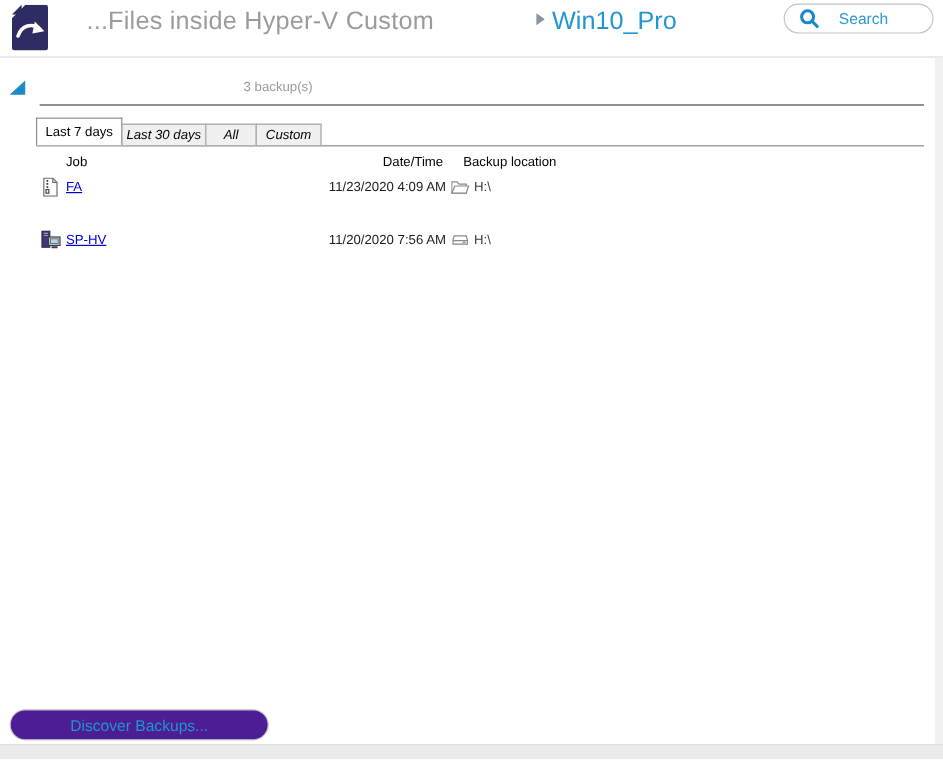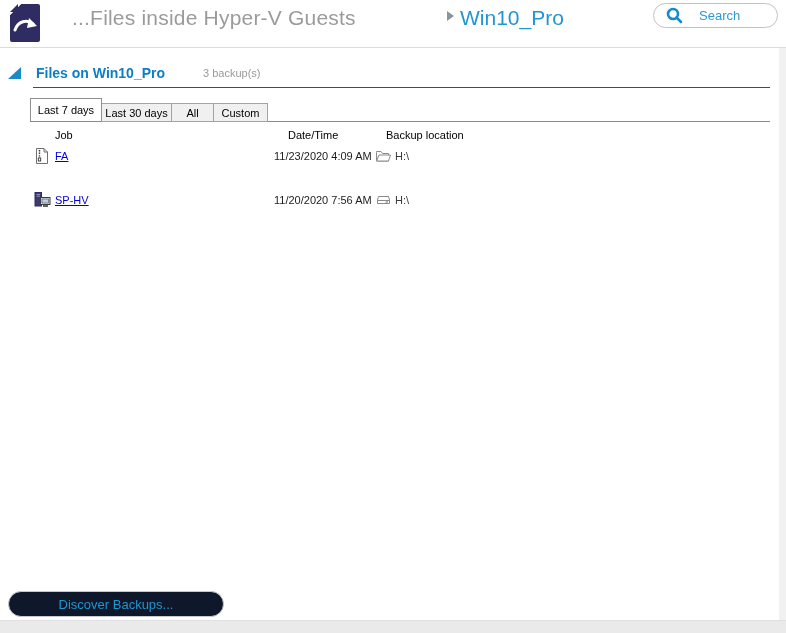"...Files inside Hyper-V Guests" span.title-prefix { text: Guests -> Custom }
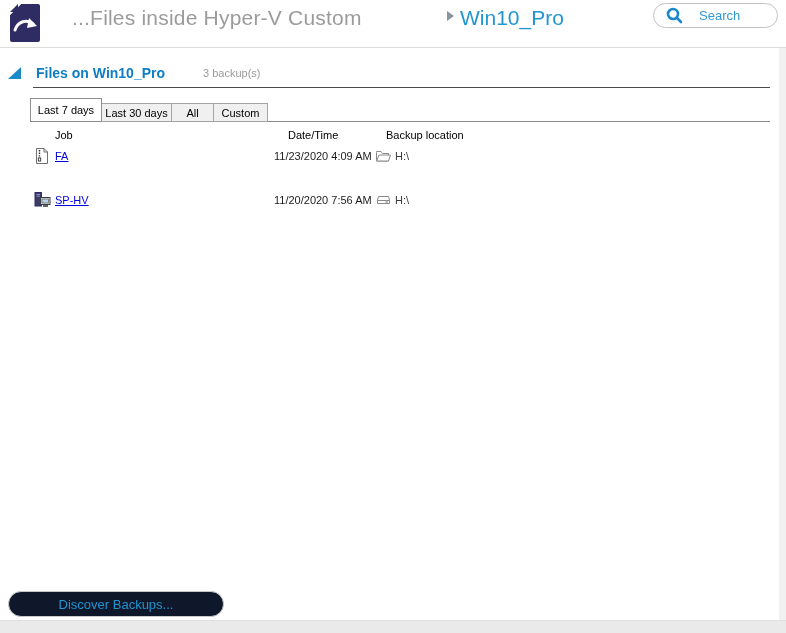"Files on Win10_Pro" div.section-title { html: <div>Files on Win10_Pro</div> -> none }
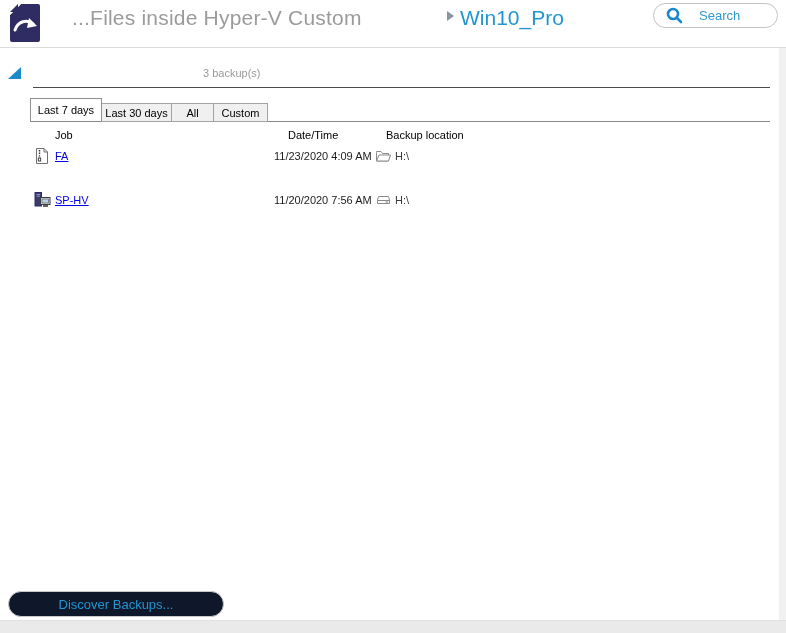"Last 30 days" .tab.inactive { font-style: none -> italic }
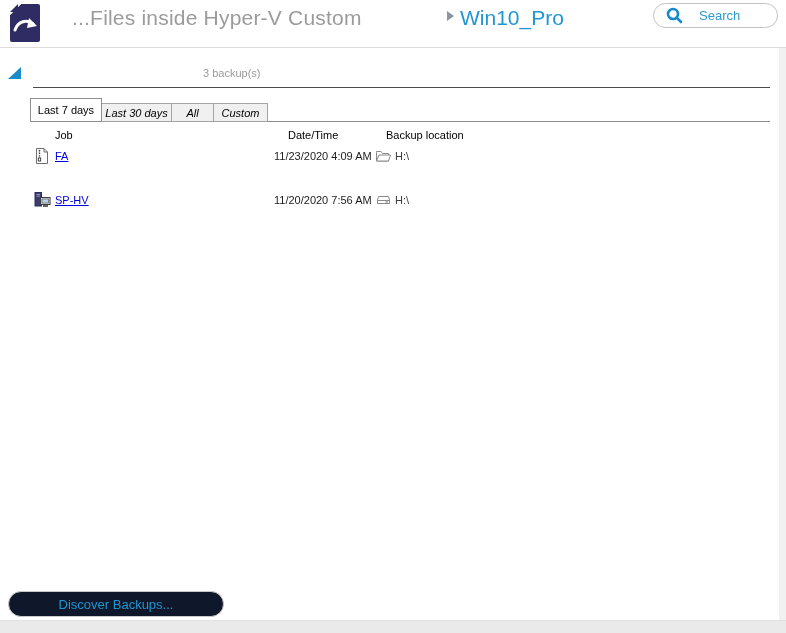"Date/Time" .ch-date { left: 264px -> 295px }
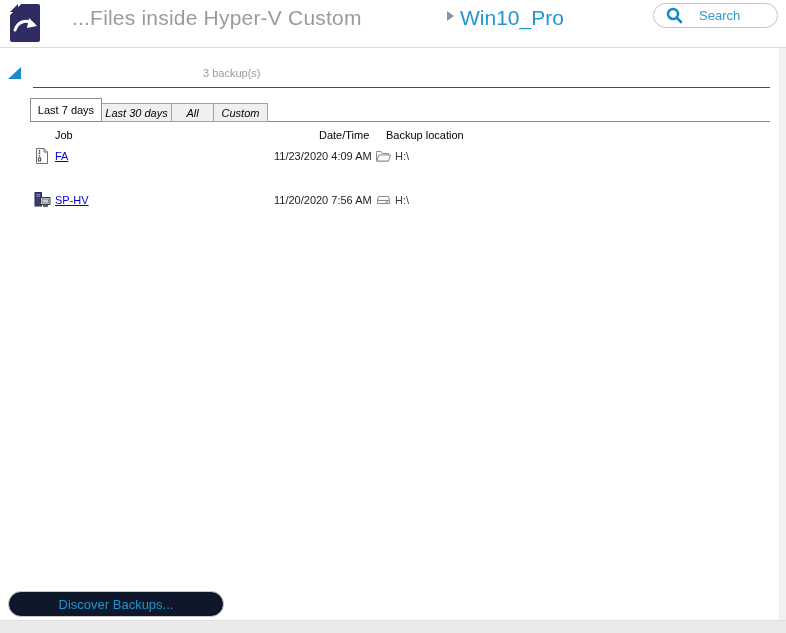"Discover Backups..." .discover-btn { background: #0f172a -> #4c1d95 }
